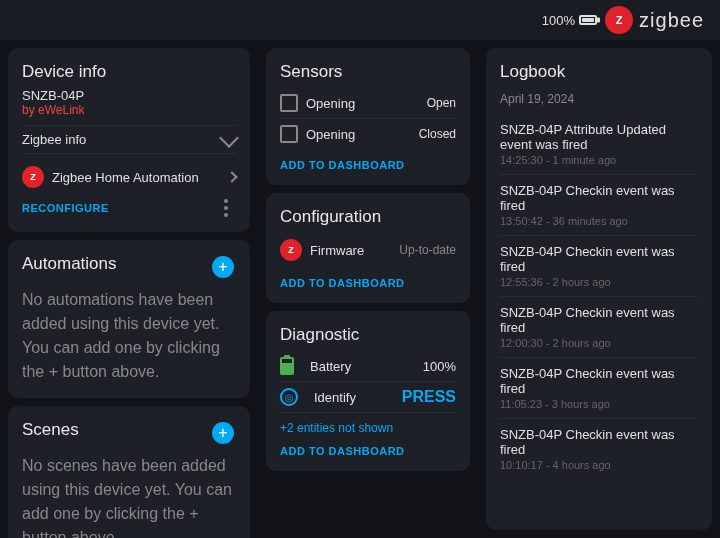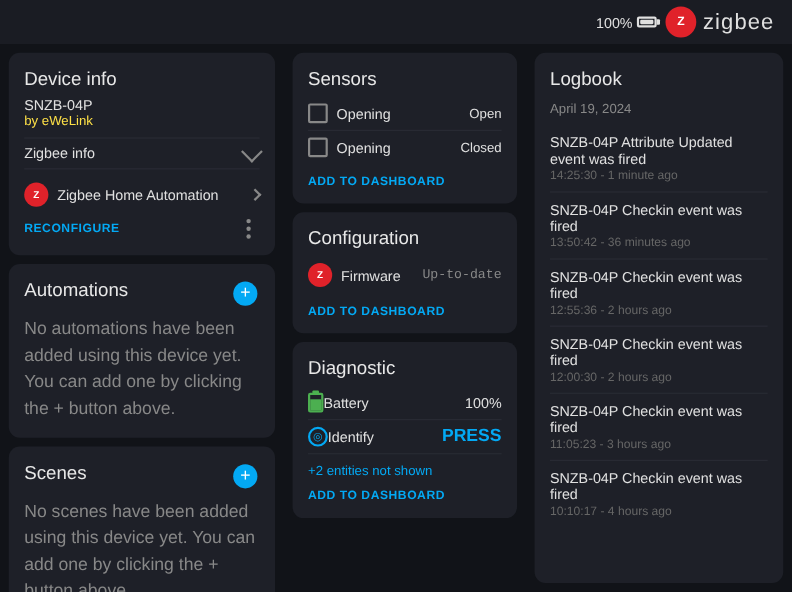"by eWeLink" .device-vendor { color: #fde047 -> #ef4444 }
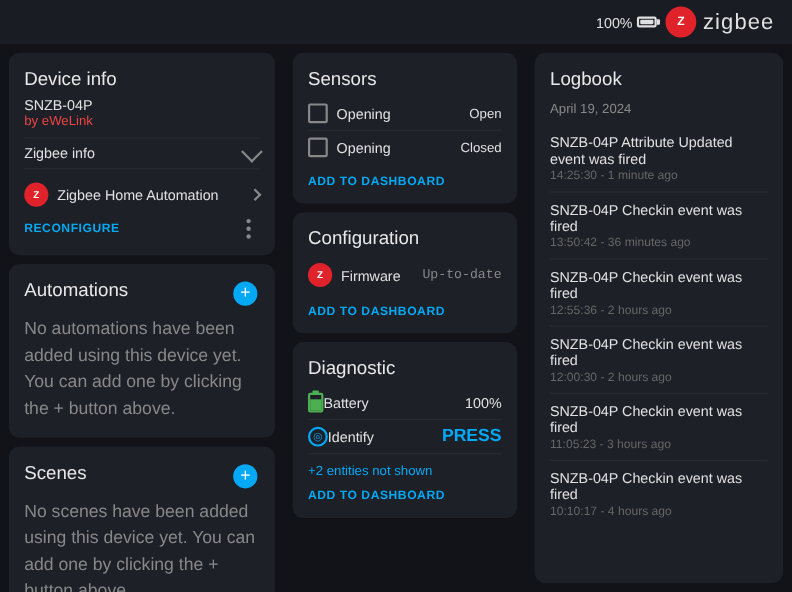"Up-to-date" .firmware-status { font-family: Liberation Mono, monospace -> none }
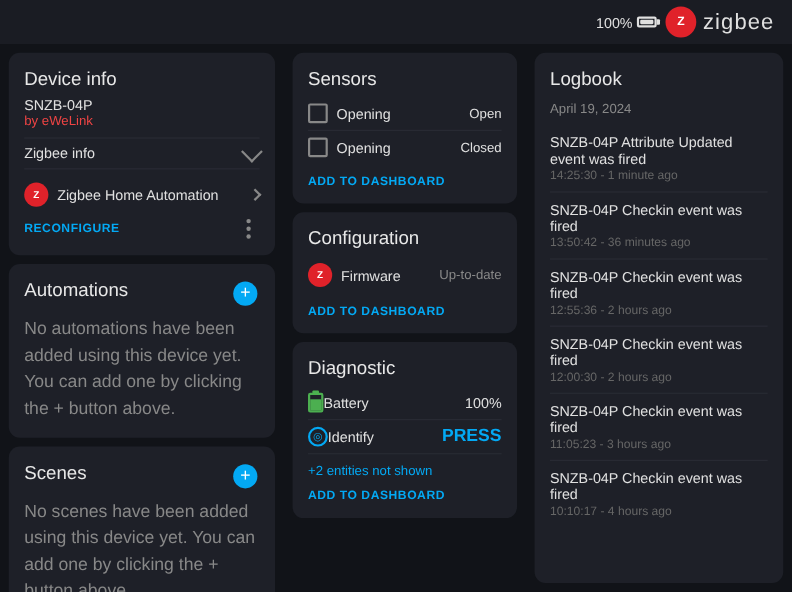"Battery" .diag-left { gap: 0 -> 16px }
